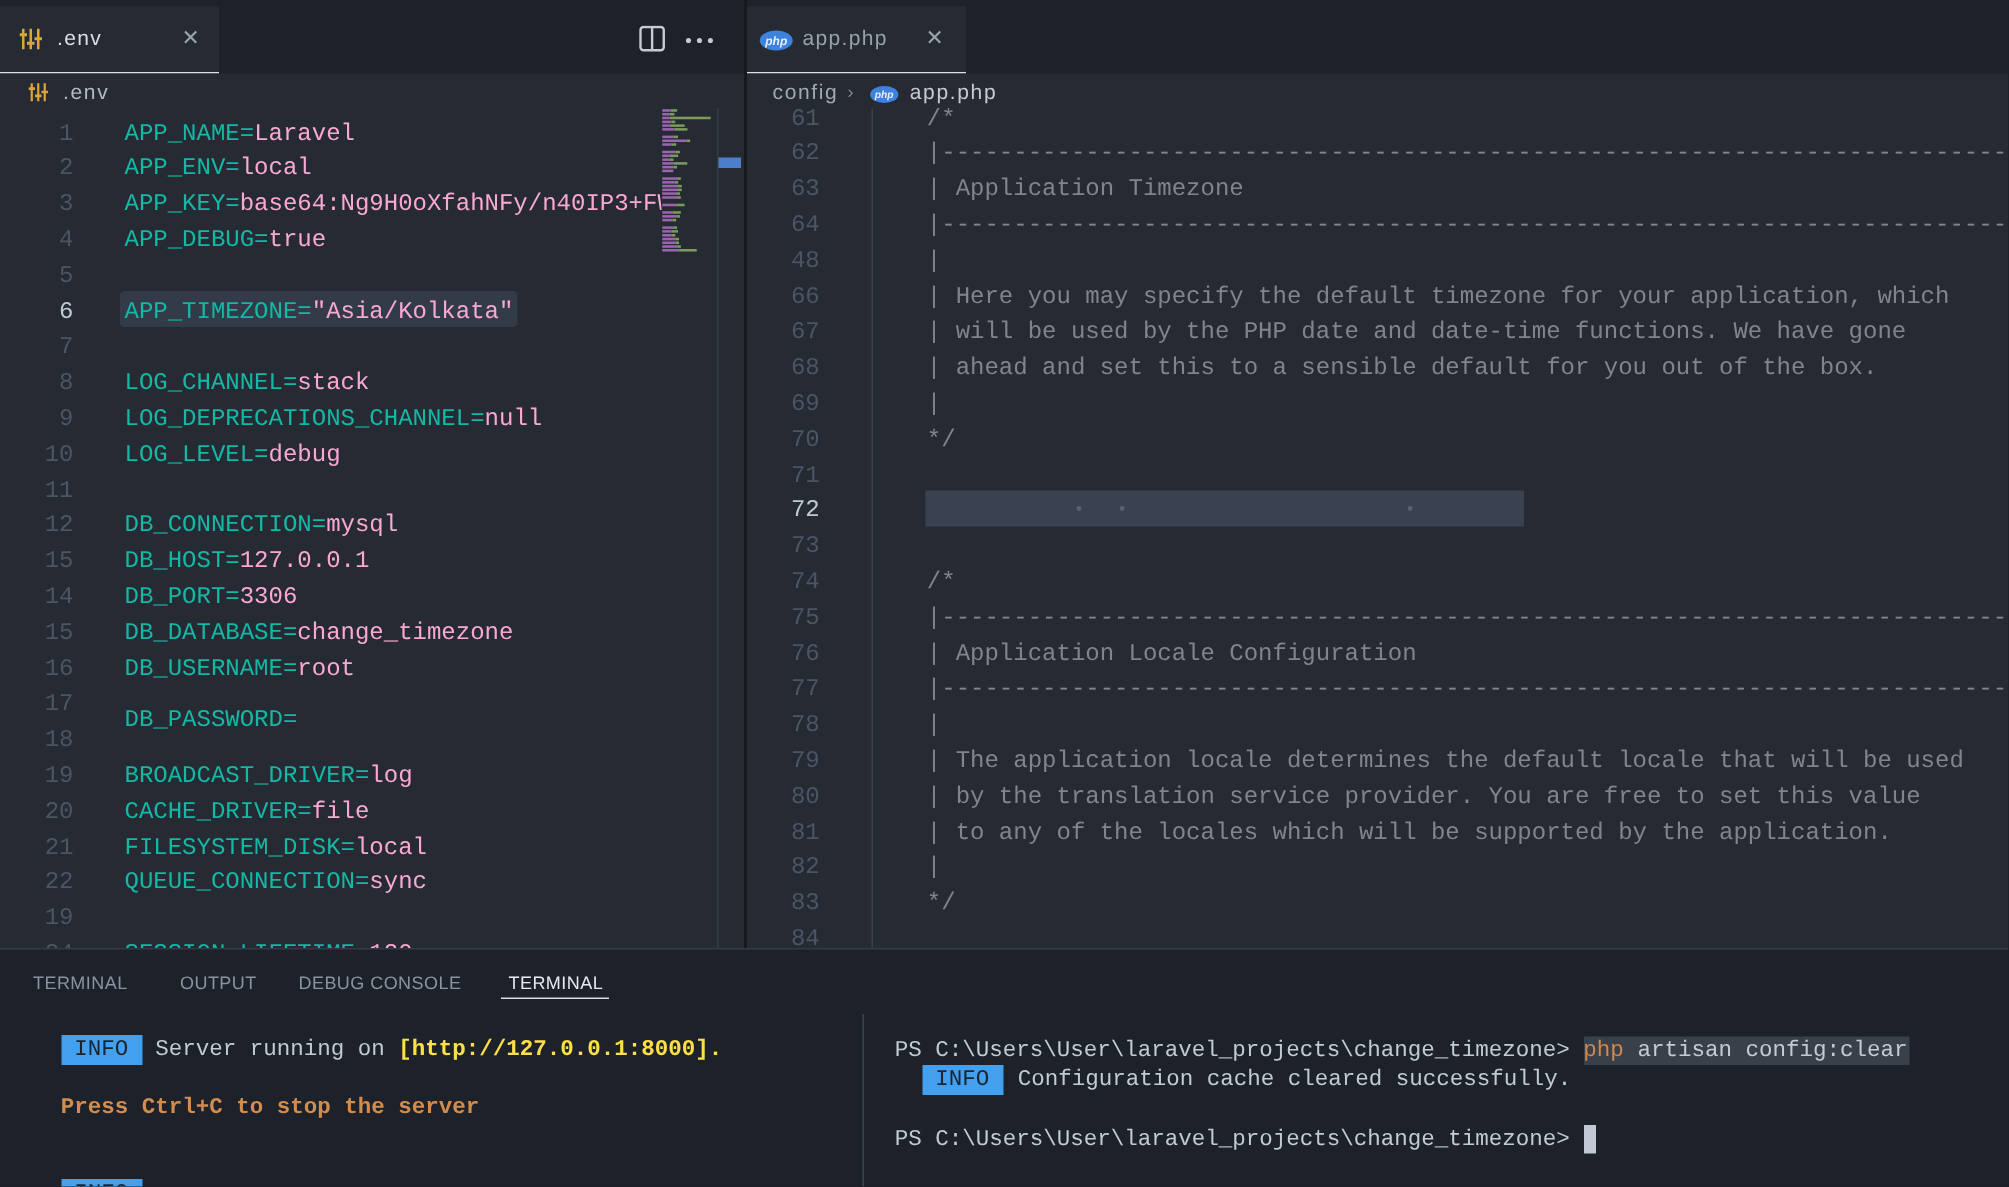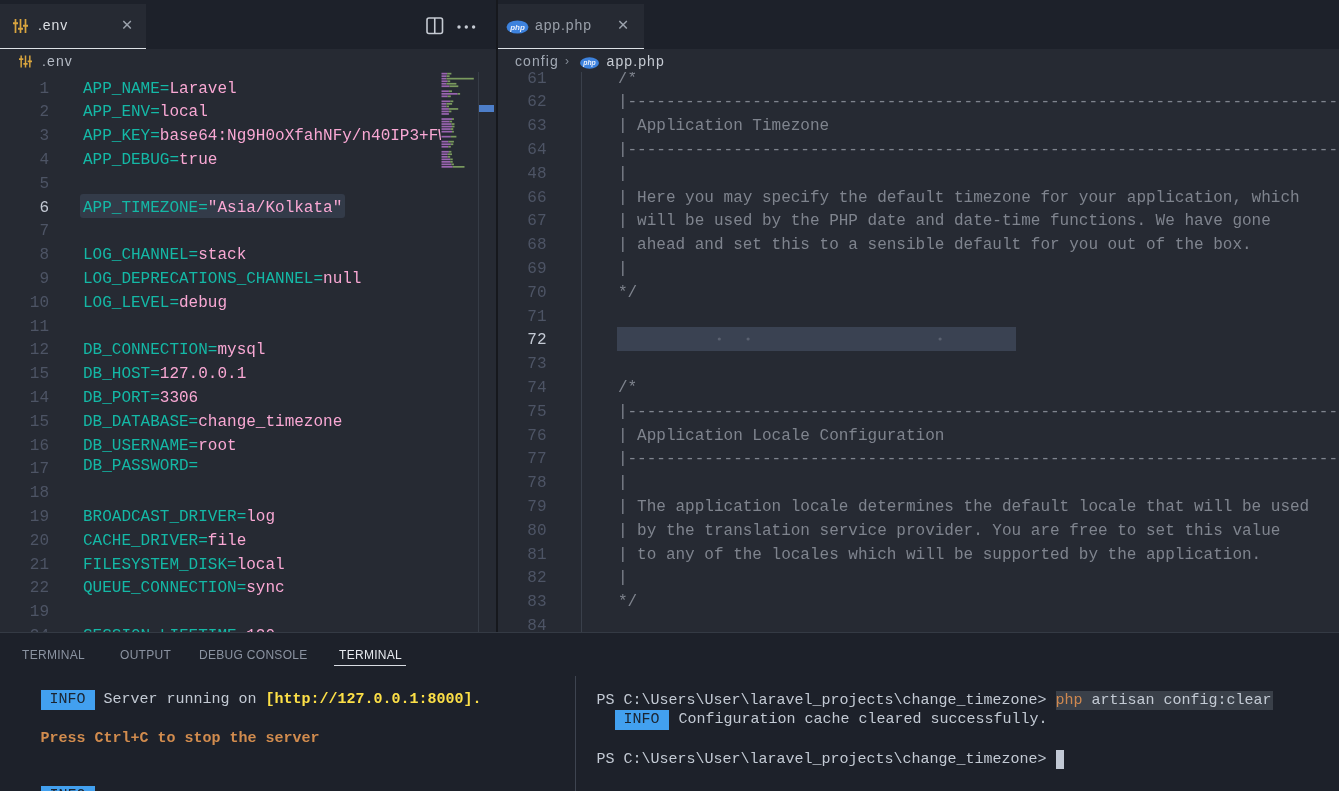"DB_PASSWORD=" div.cl { top: 383px -> 397px }
